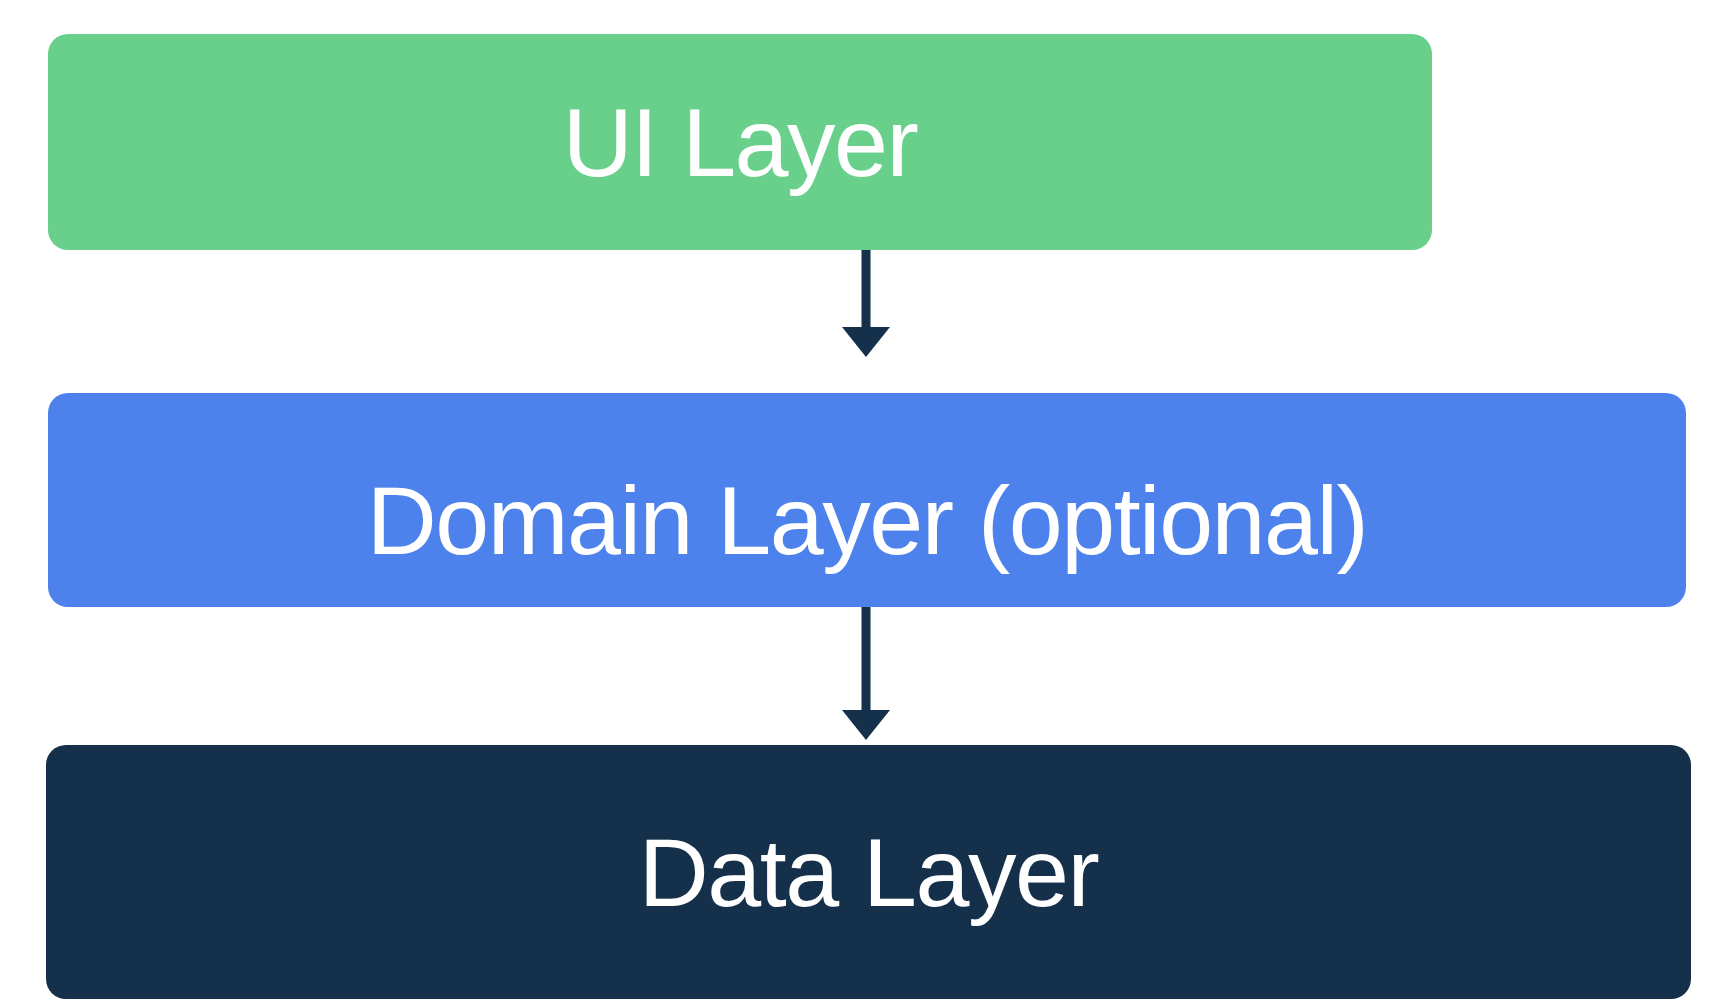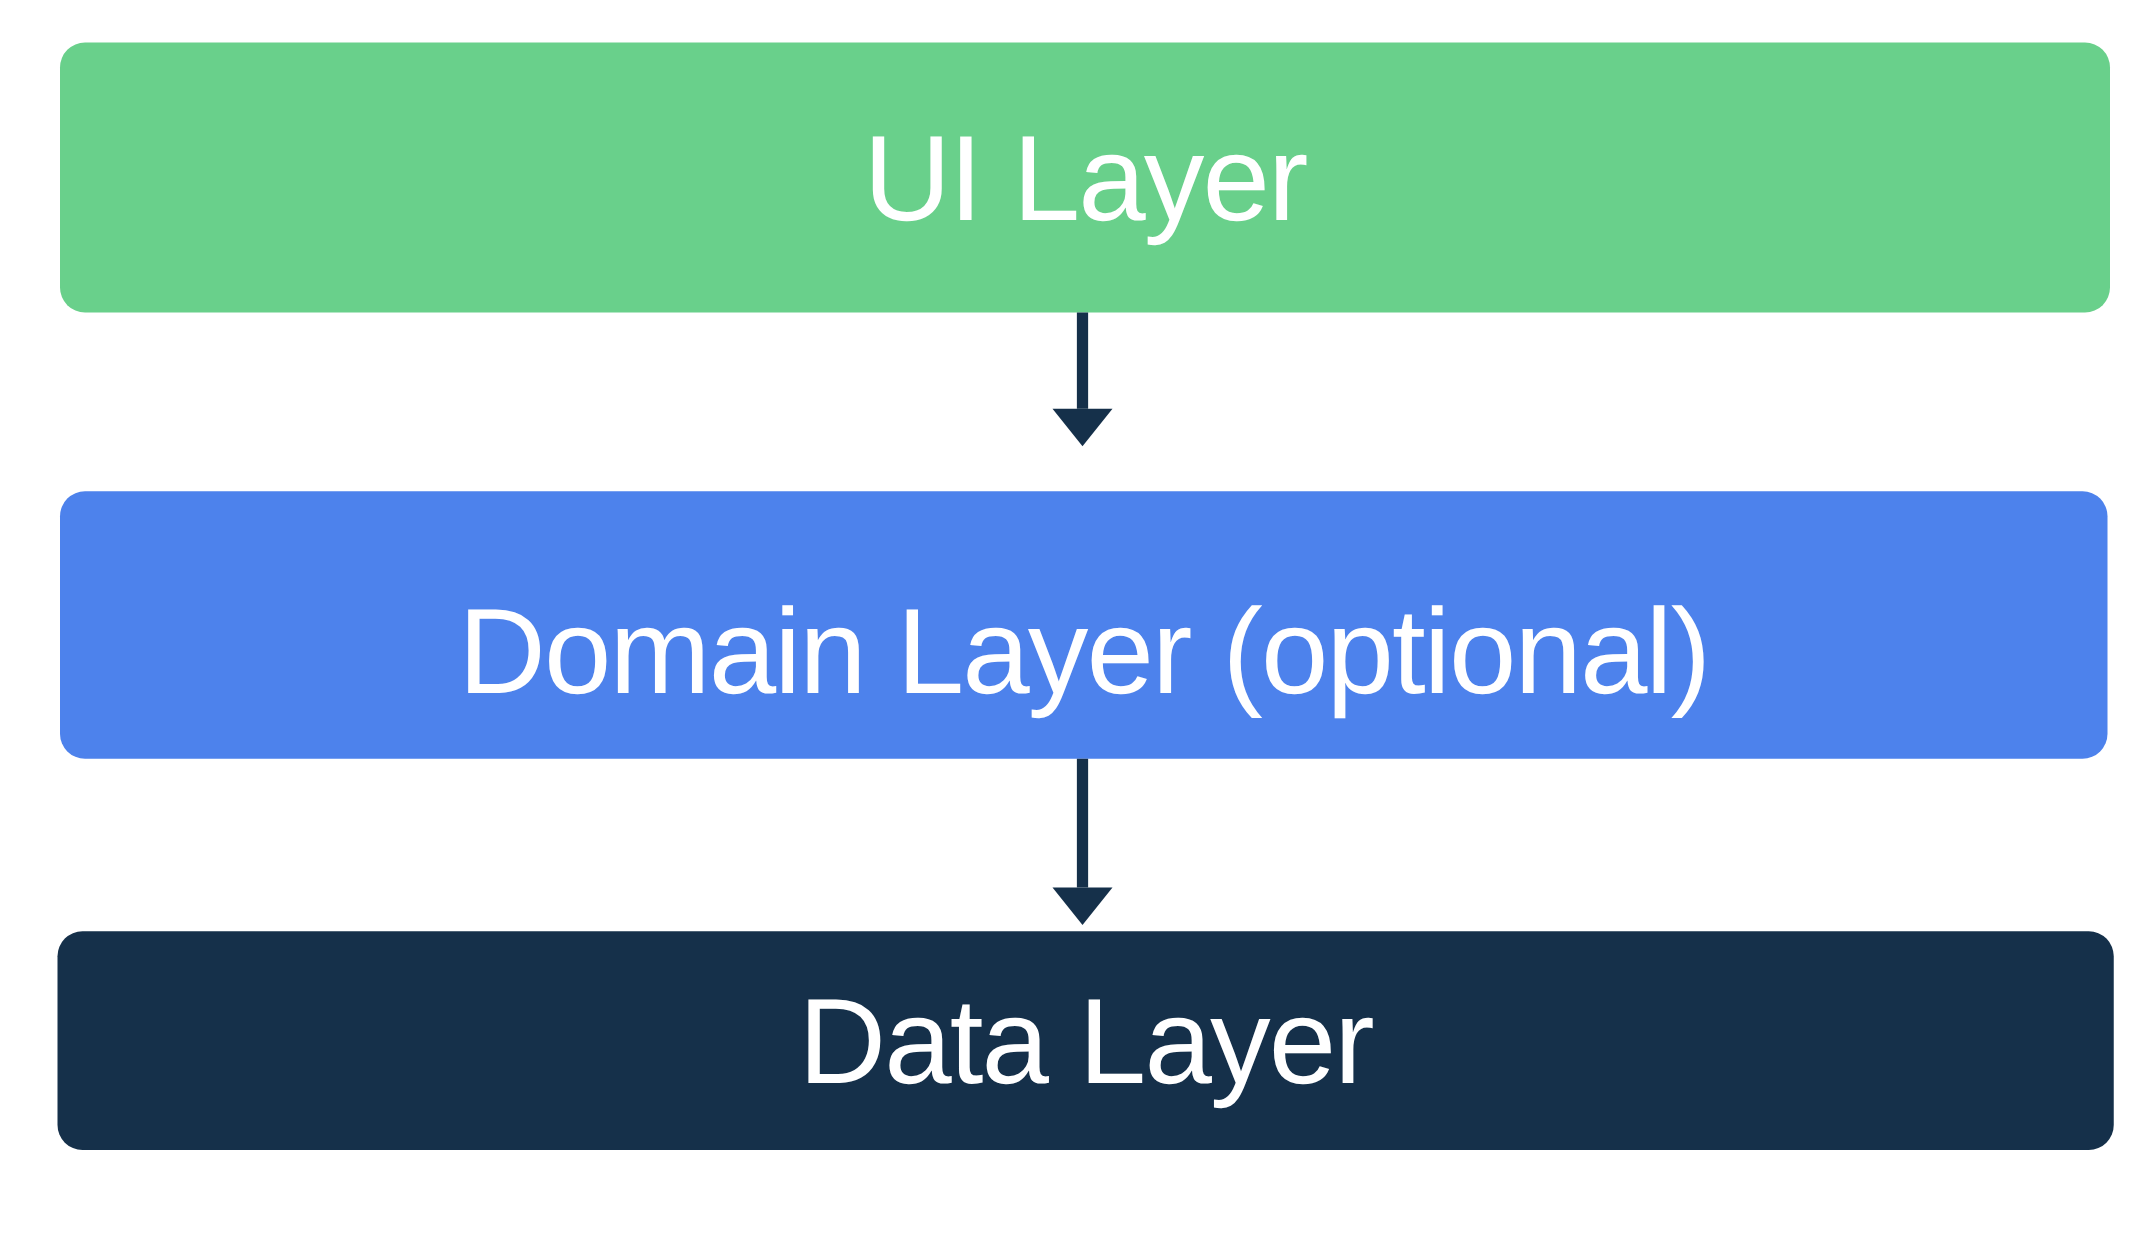"UI Layer" div.layer-box { width: 1640px -> 1384px }
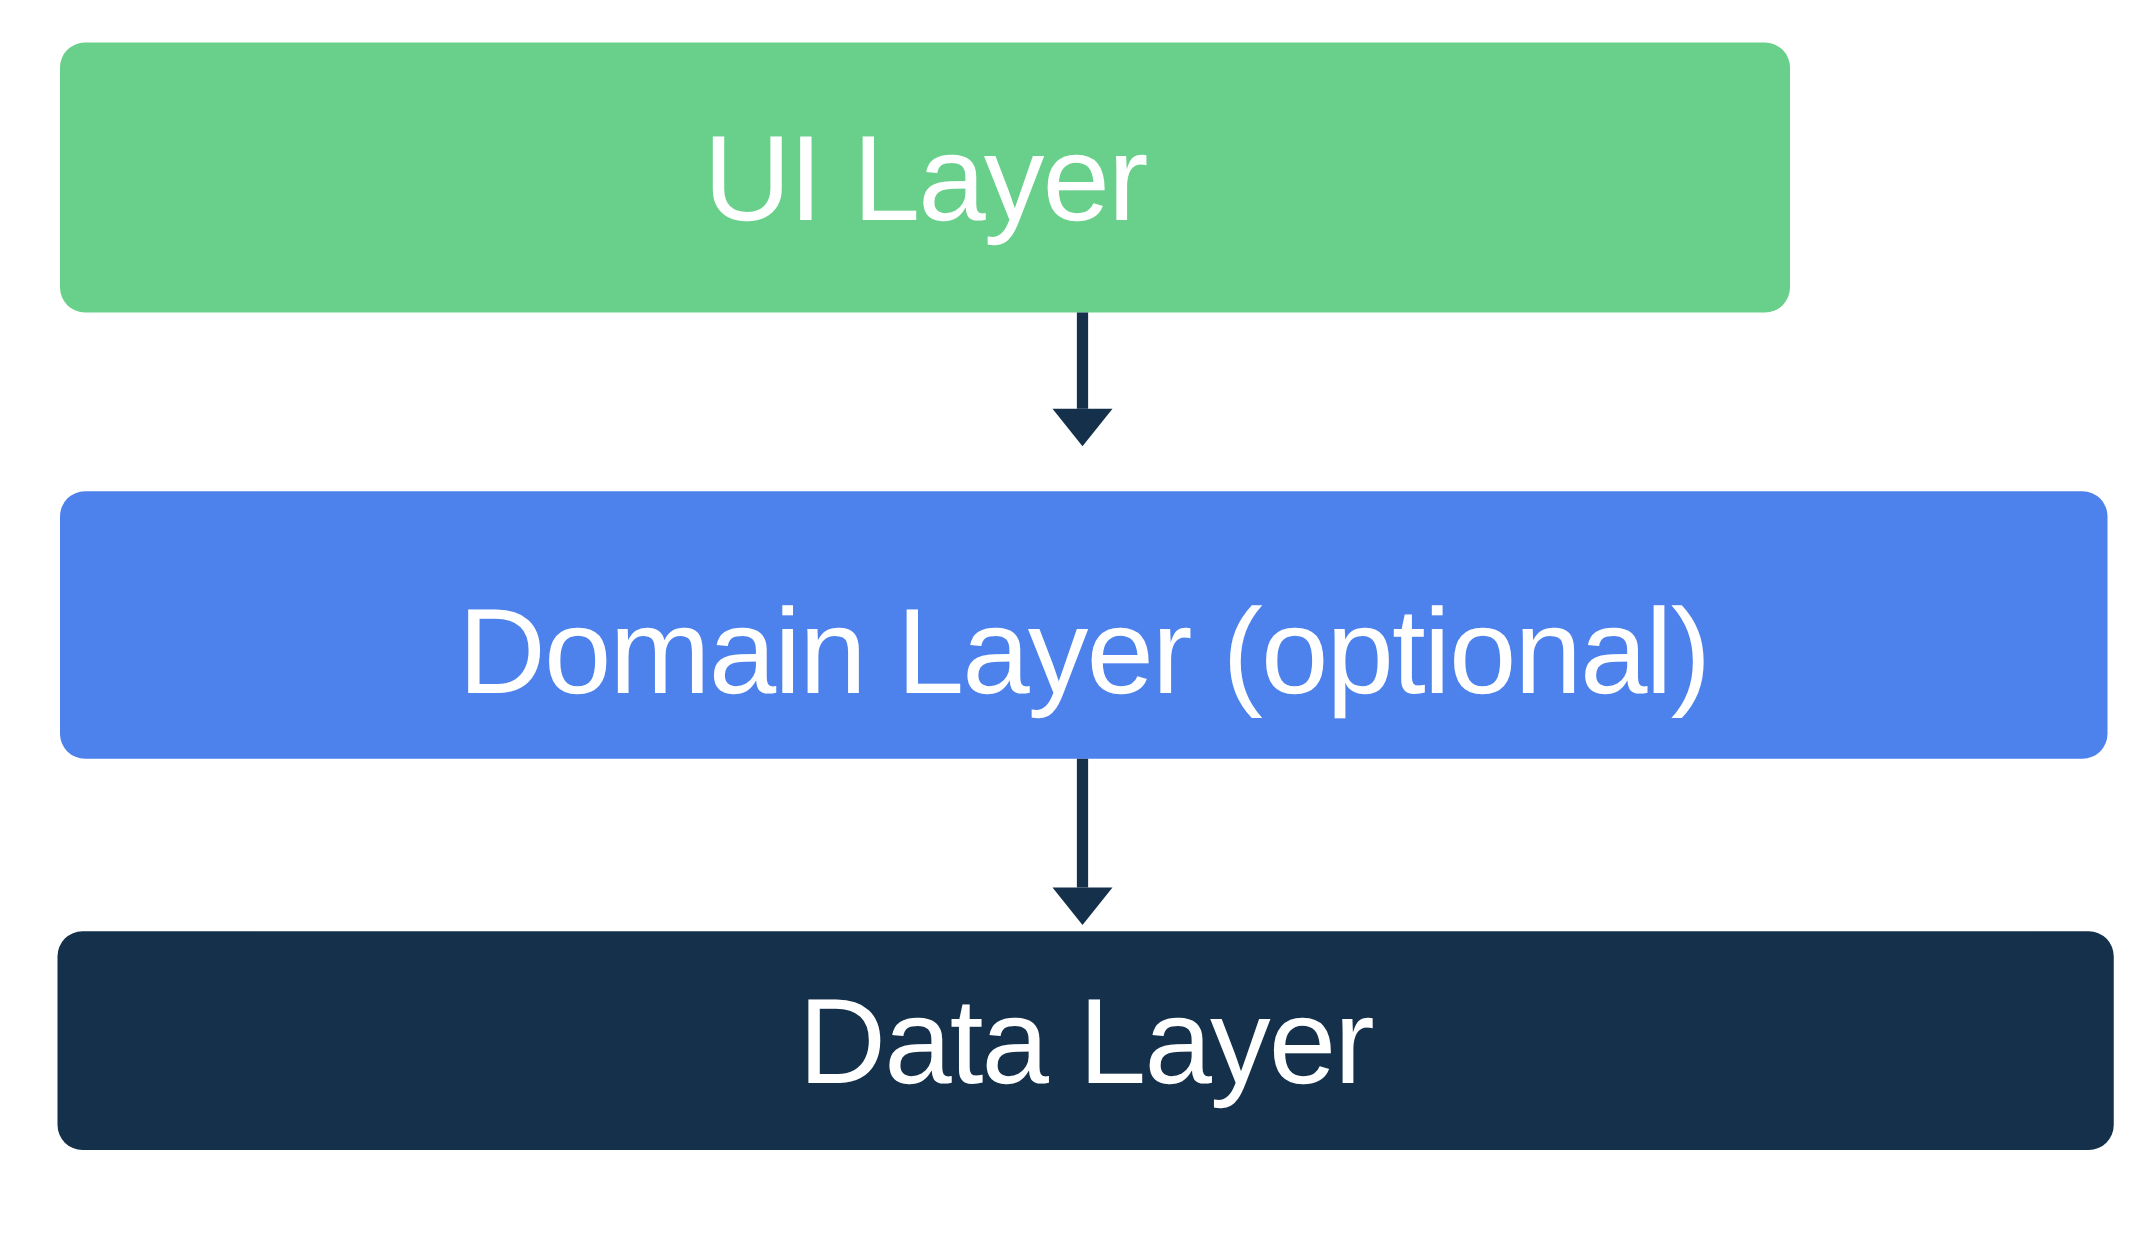"Data Layer" div.layer-box { height: 175px -> 254px }
